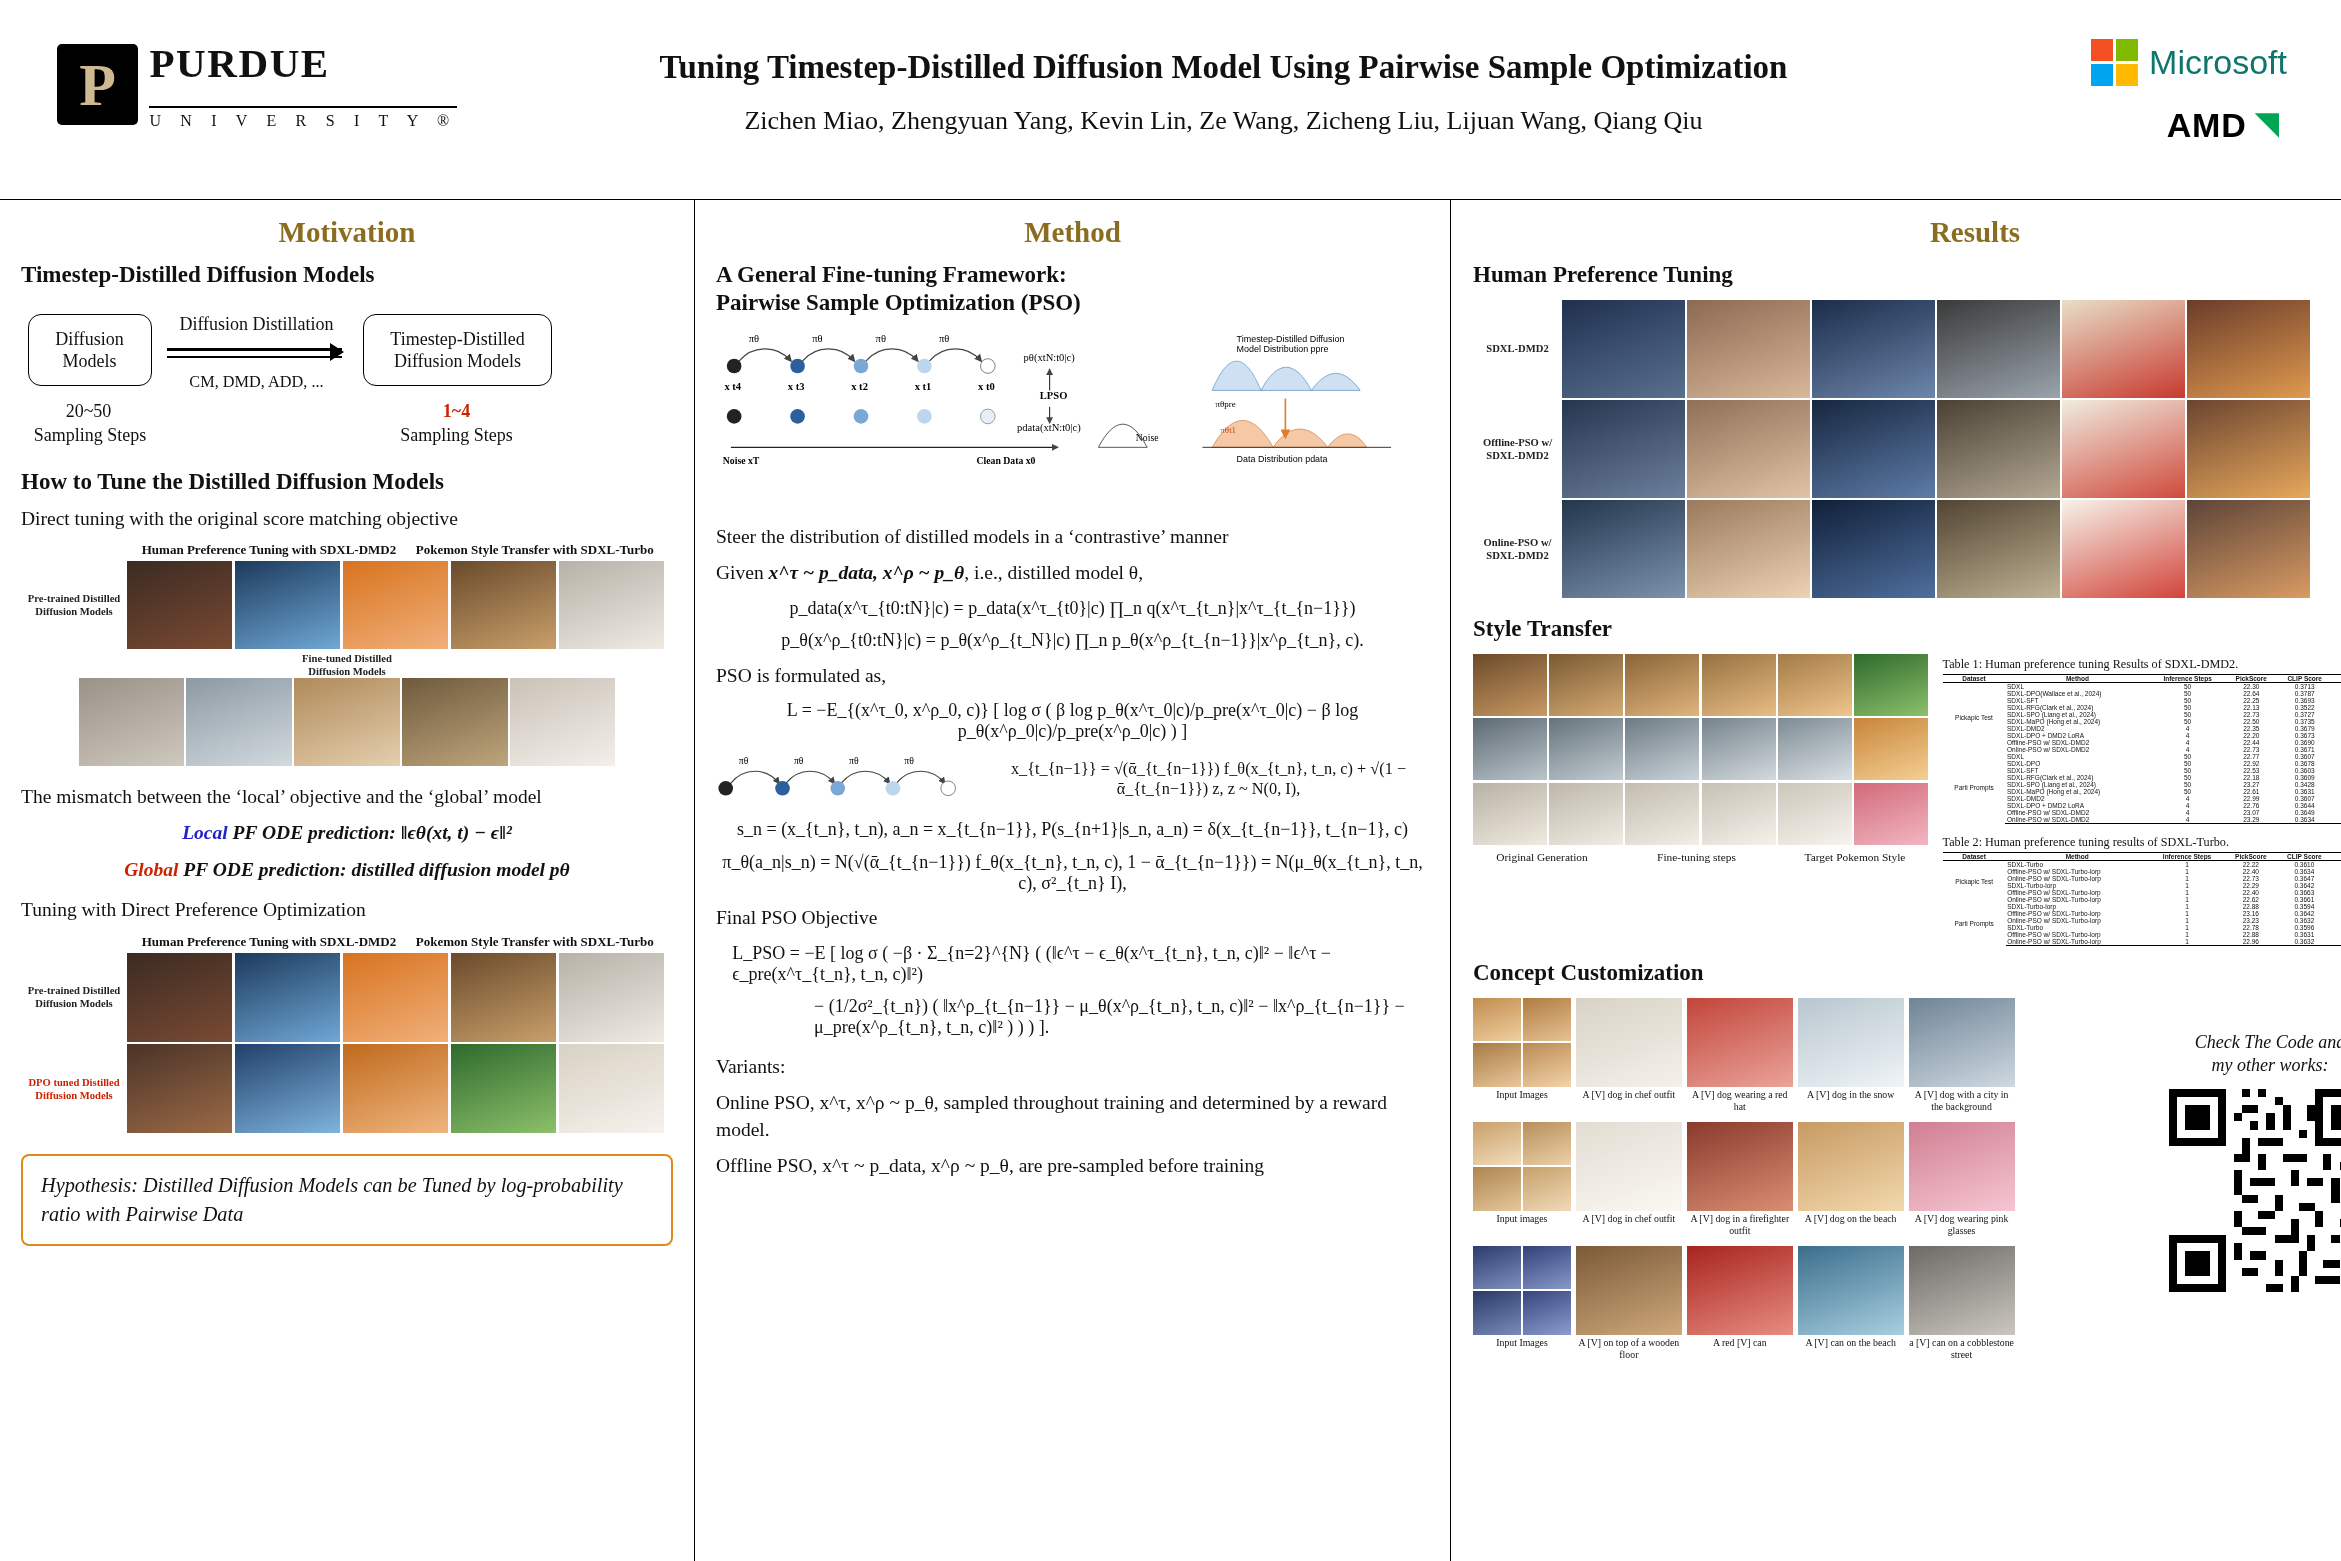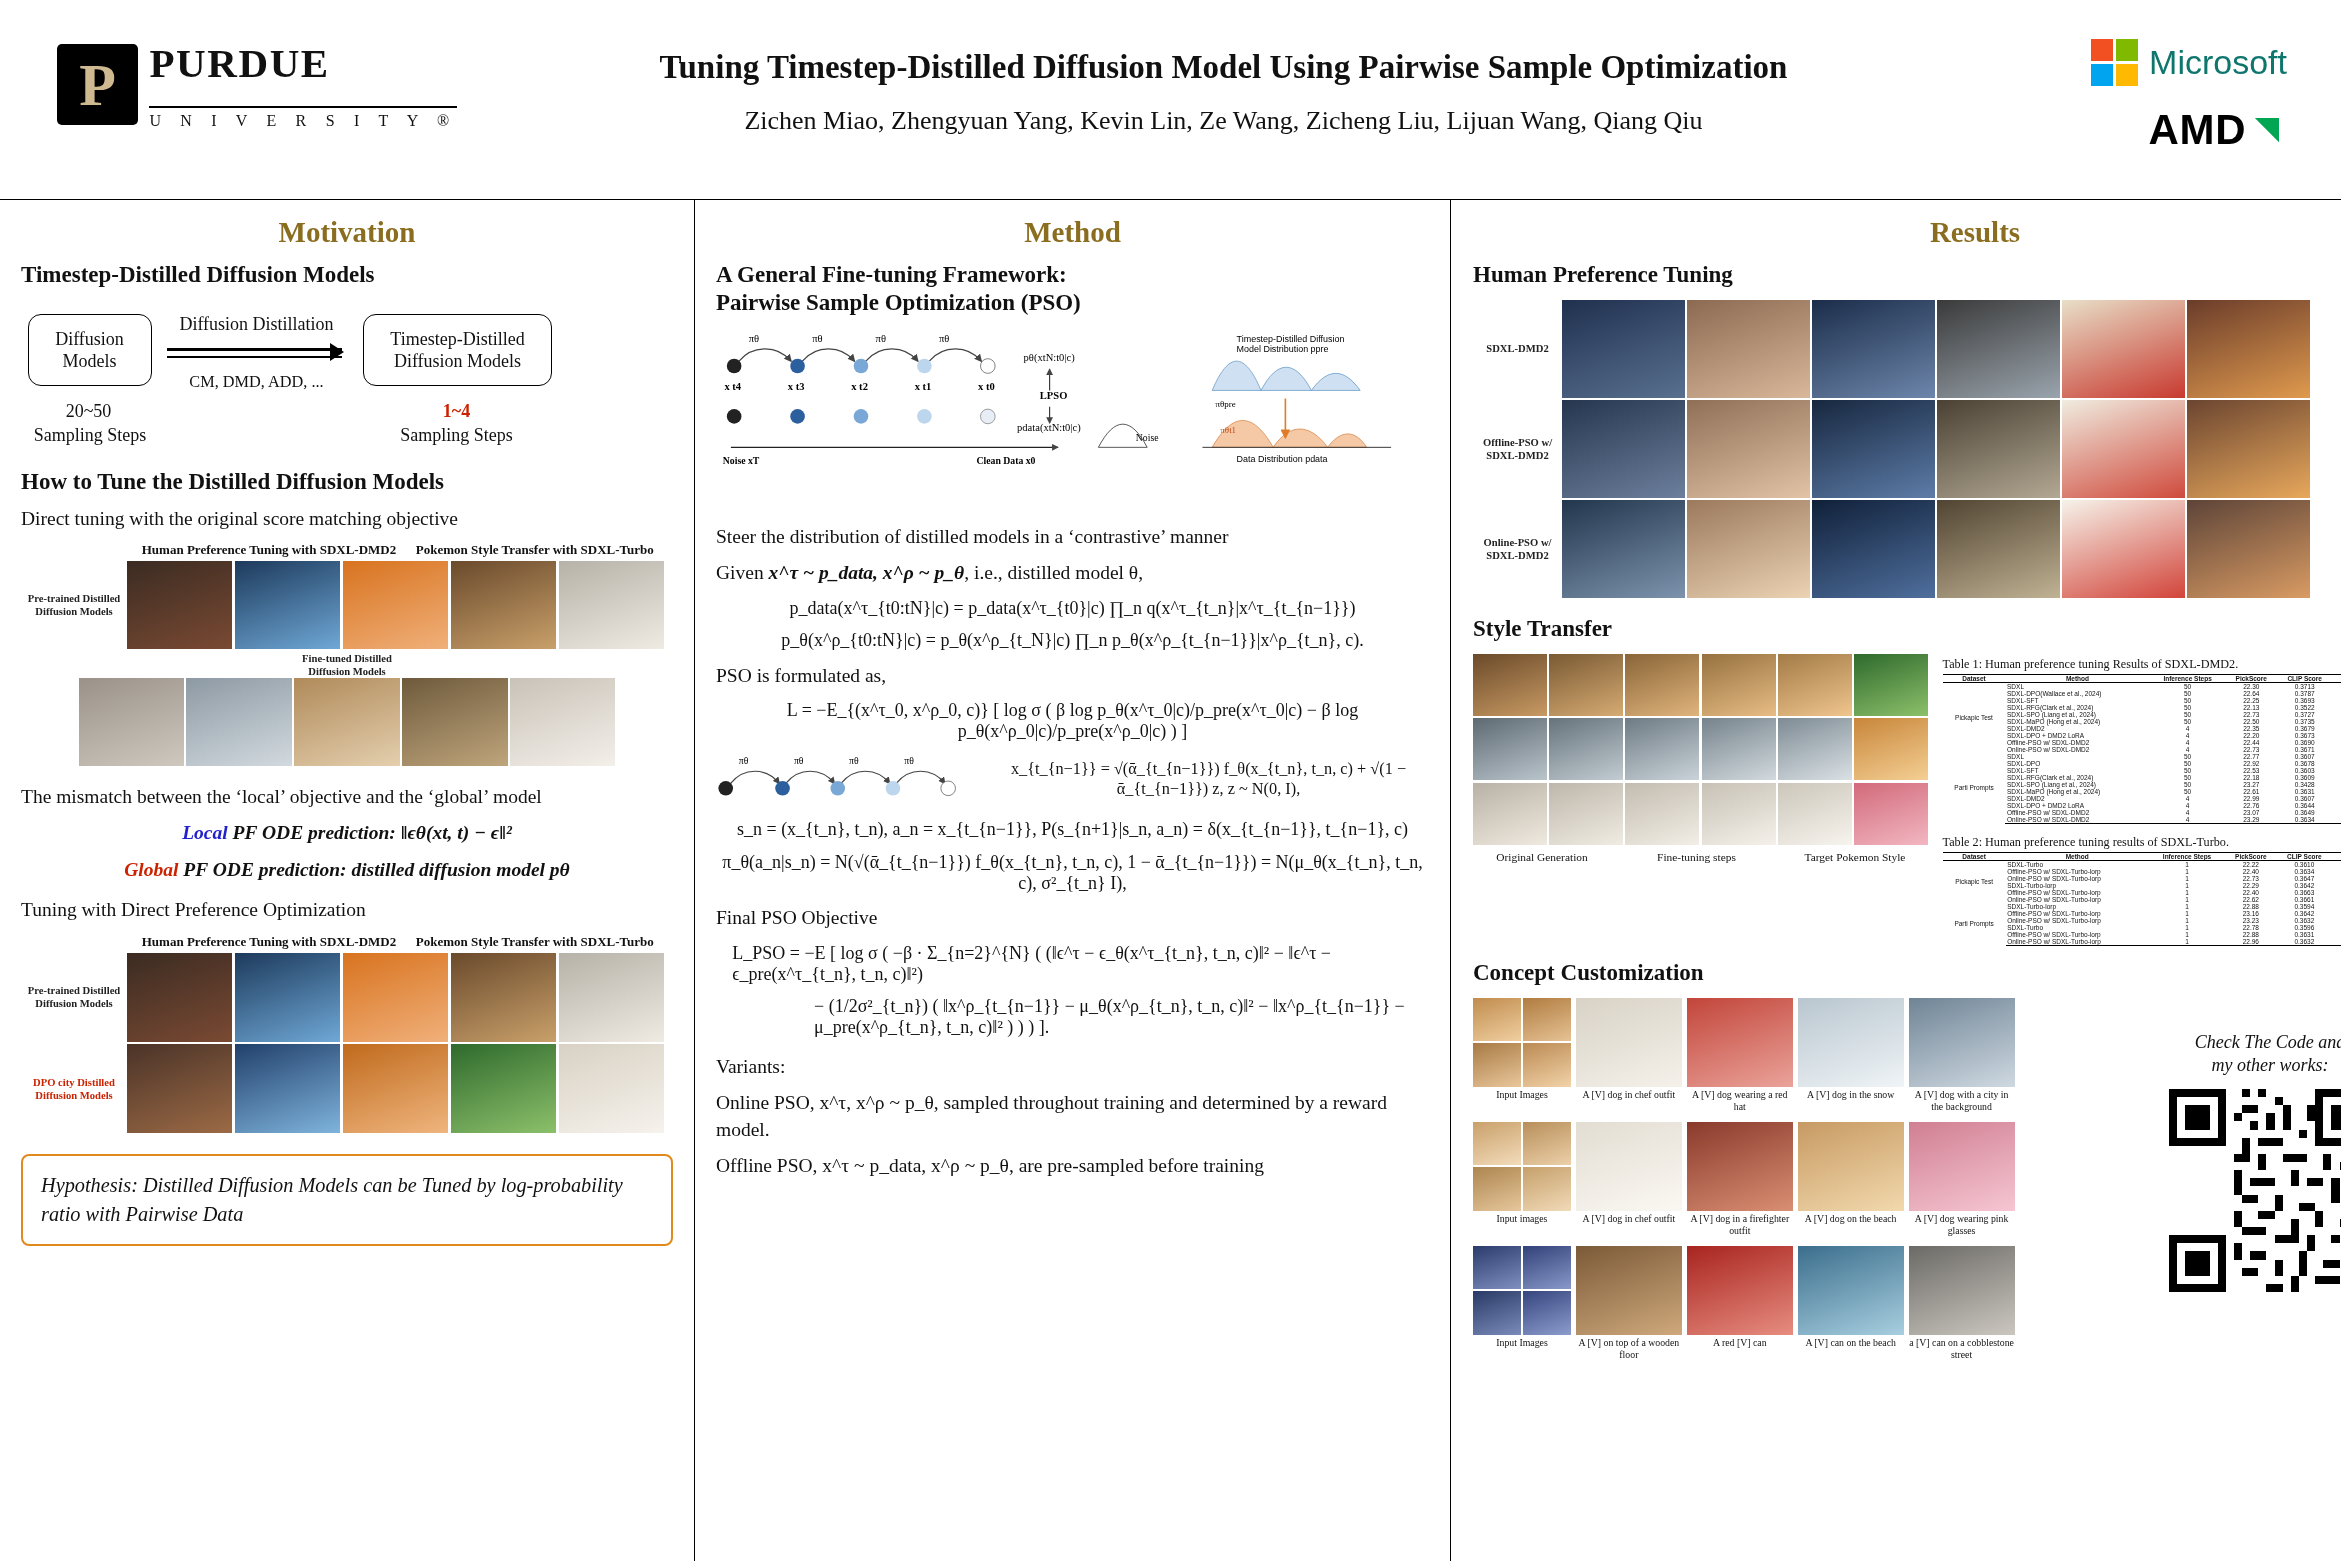"AMD" .amd-name { font-size: 42px -> 34px }
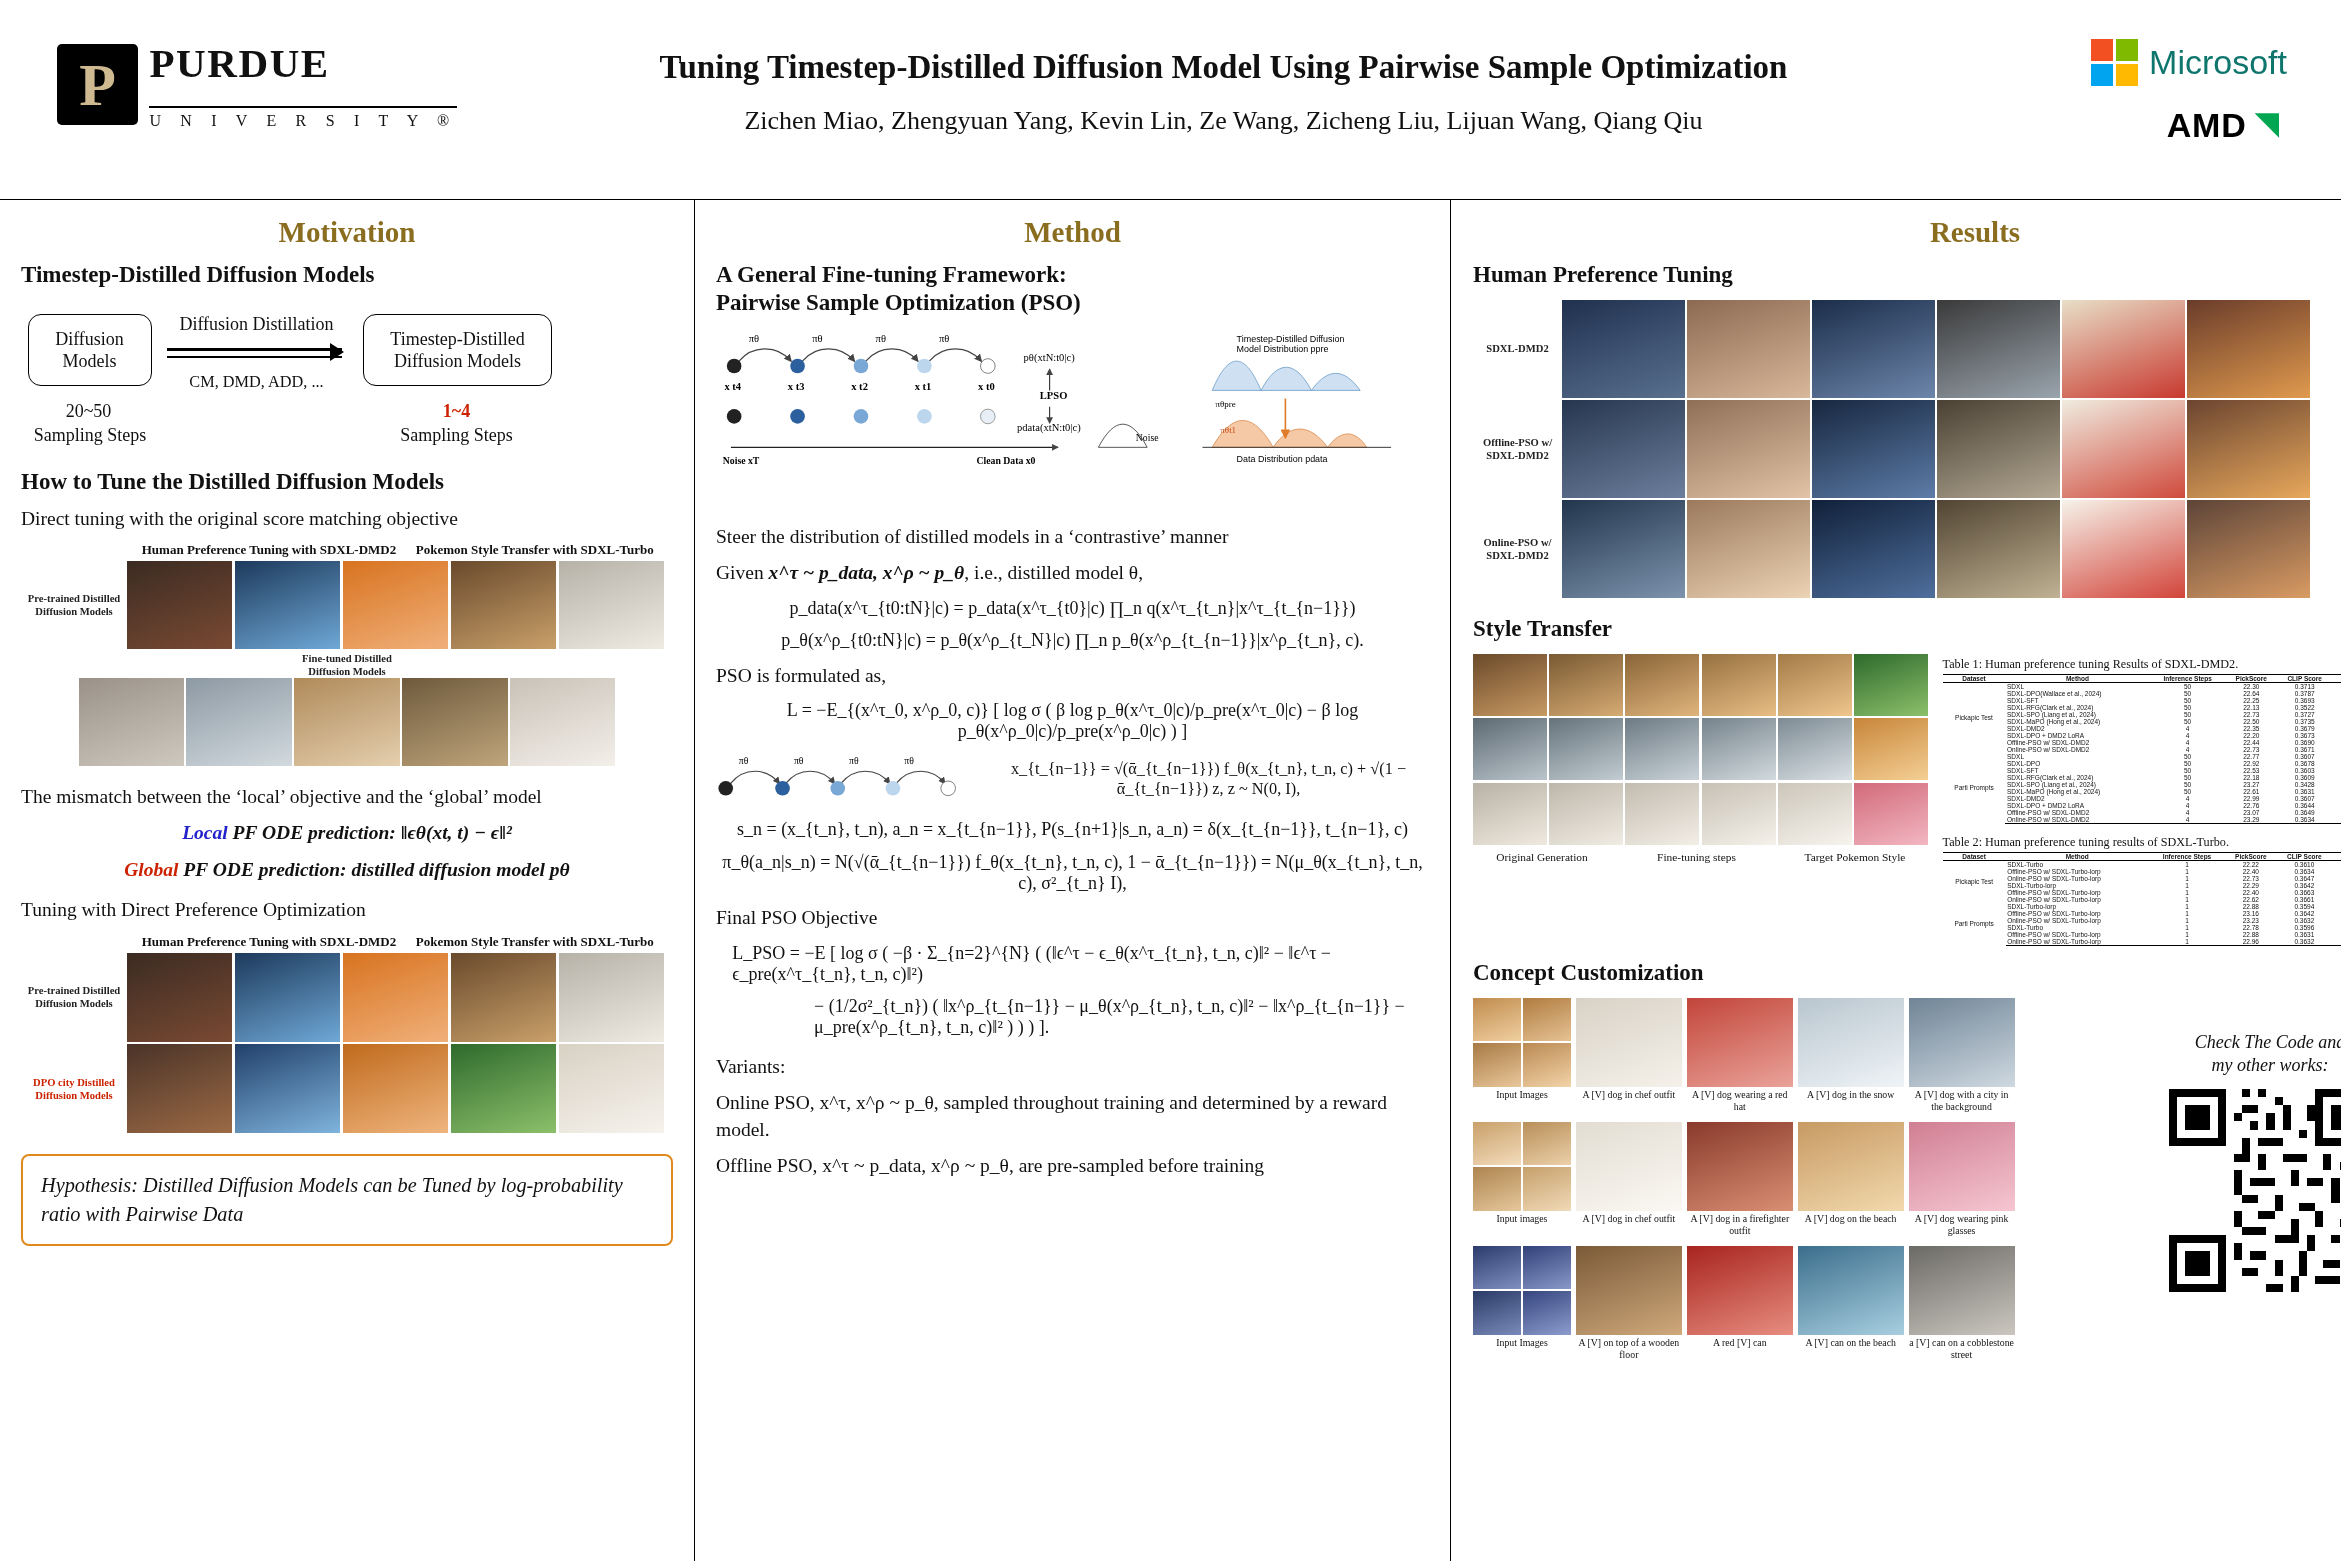"DPO city Distilled" div.rowlabel { text: city -> tuned }
